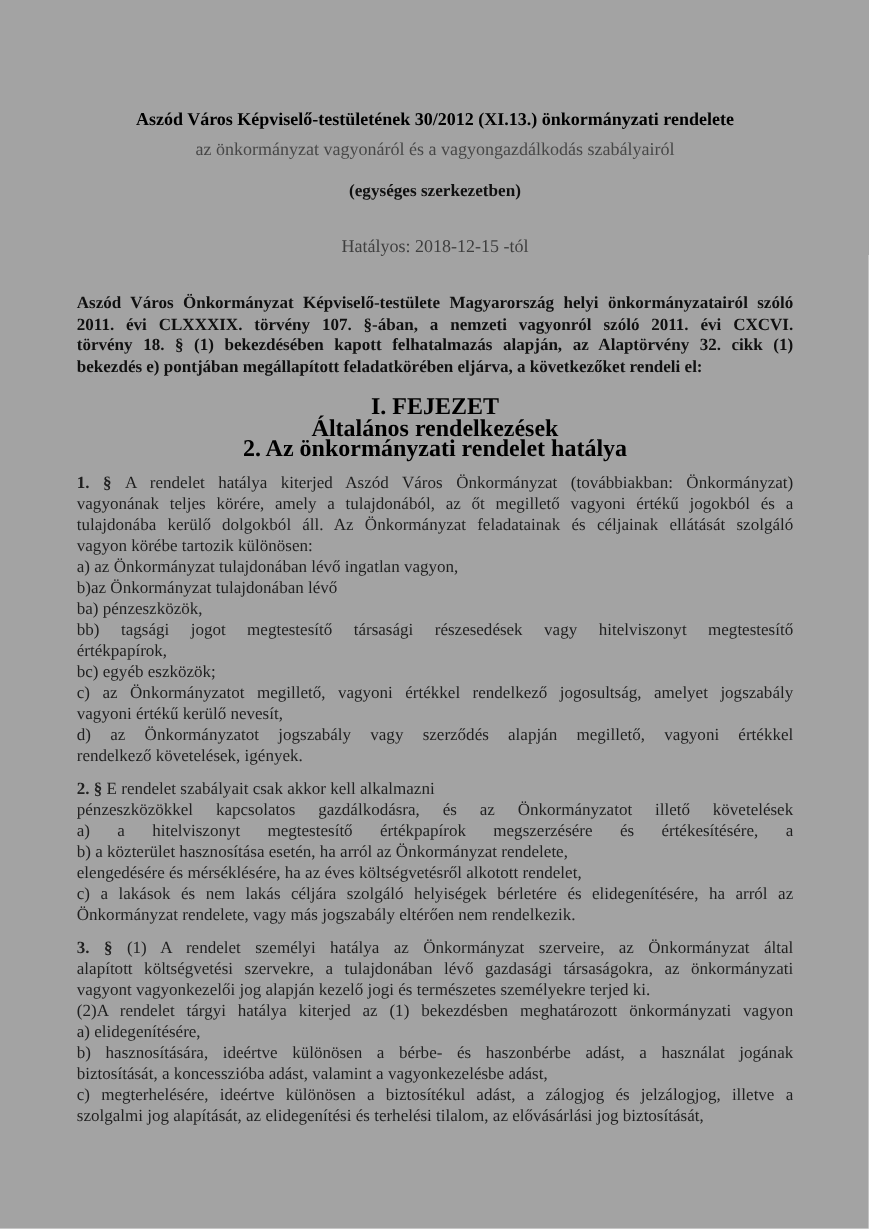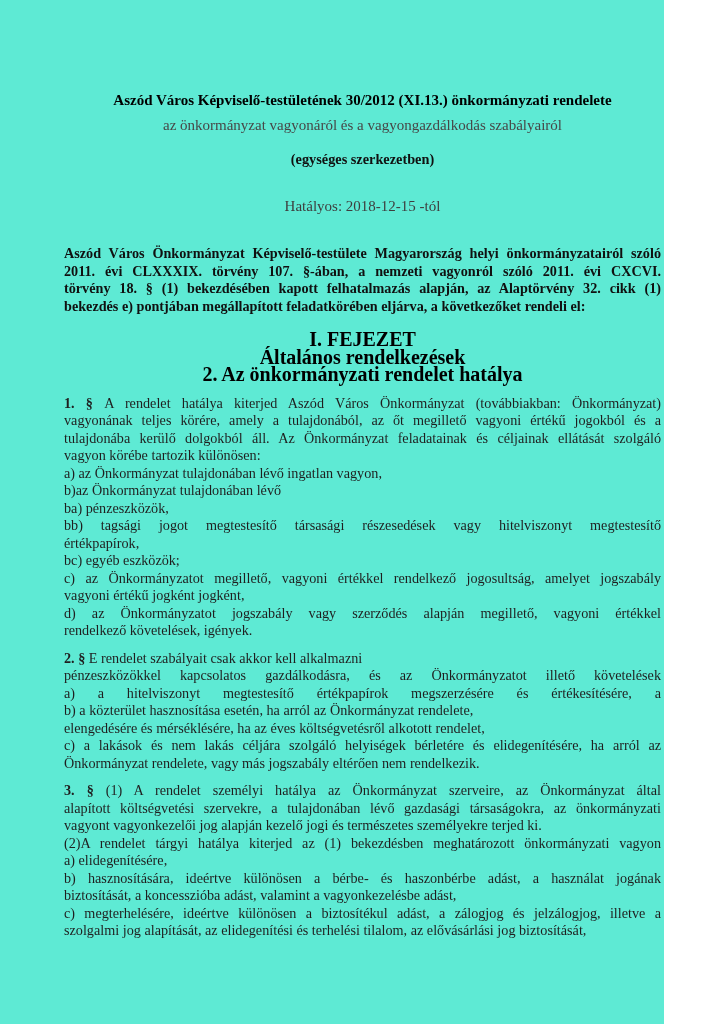"Aszód Város Képviselő-testületének" .page { background: #5eead4 -> #a3a3a3; width: 664px -> 724px }
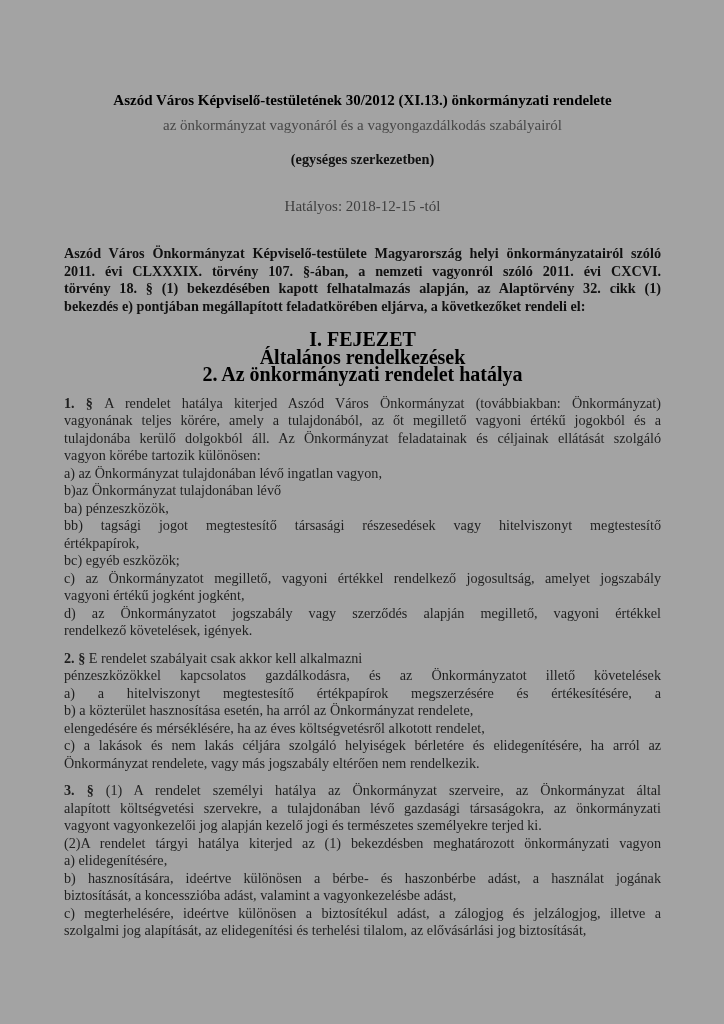"vagyoni értékű jogként jogként," div.tline { text: jogként jogként -> kerülő nevesít }
